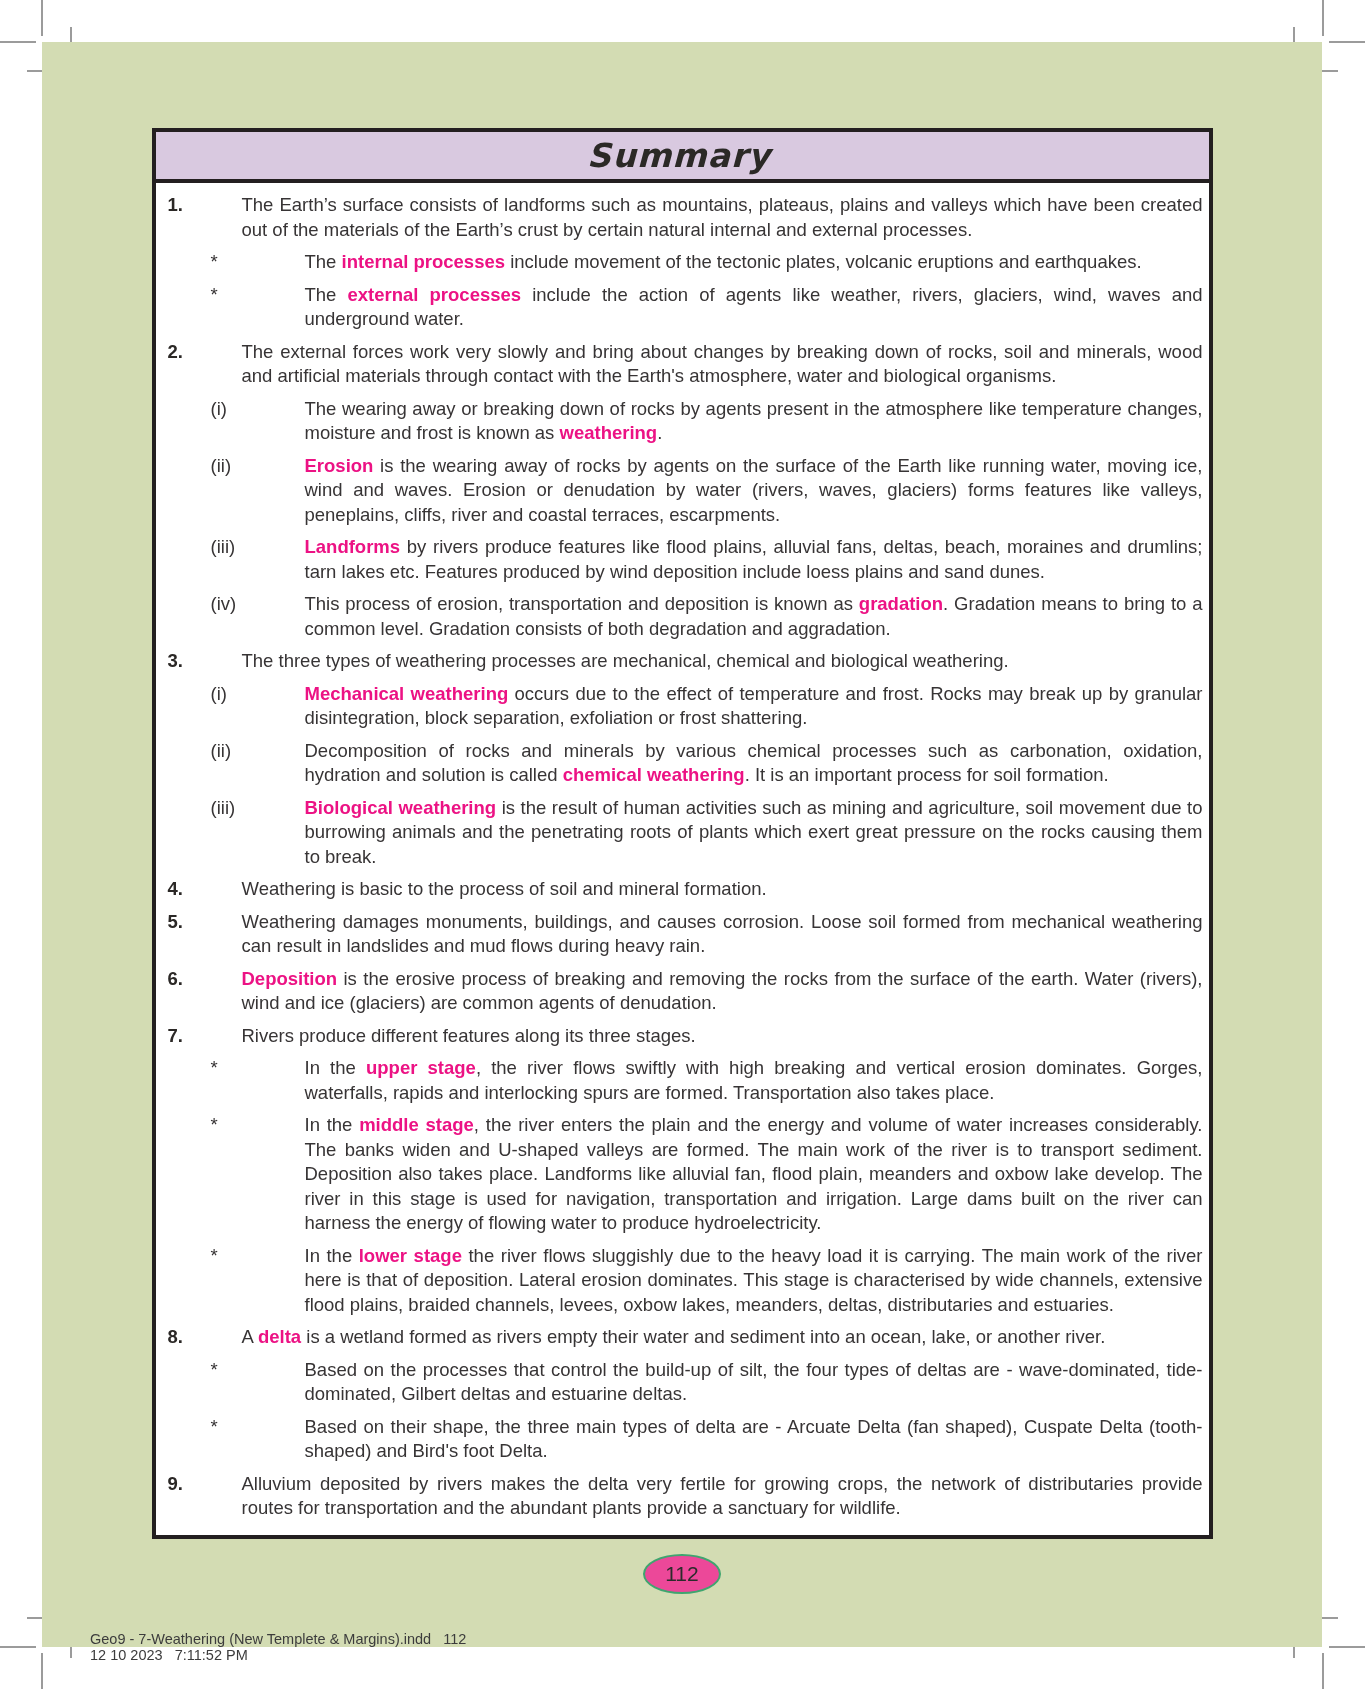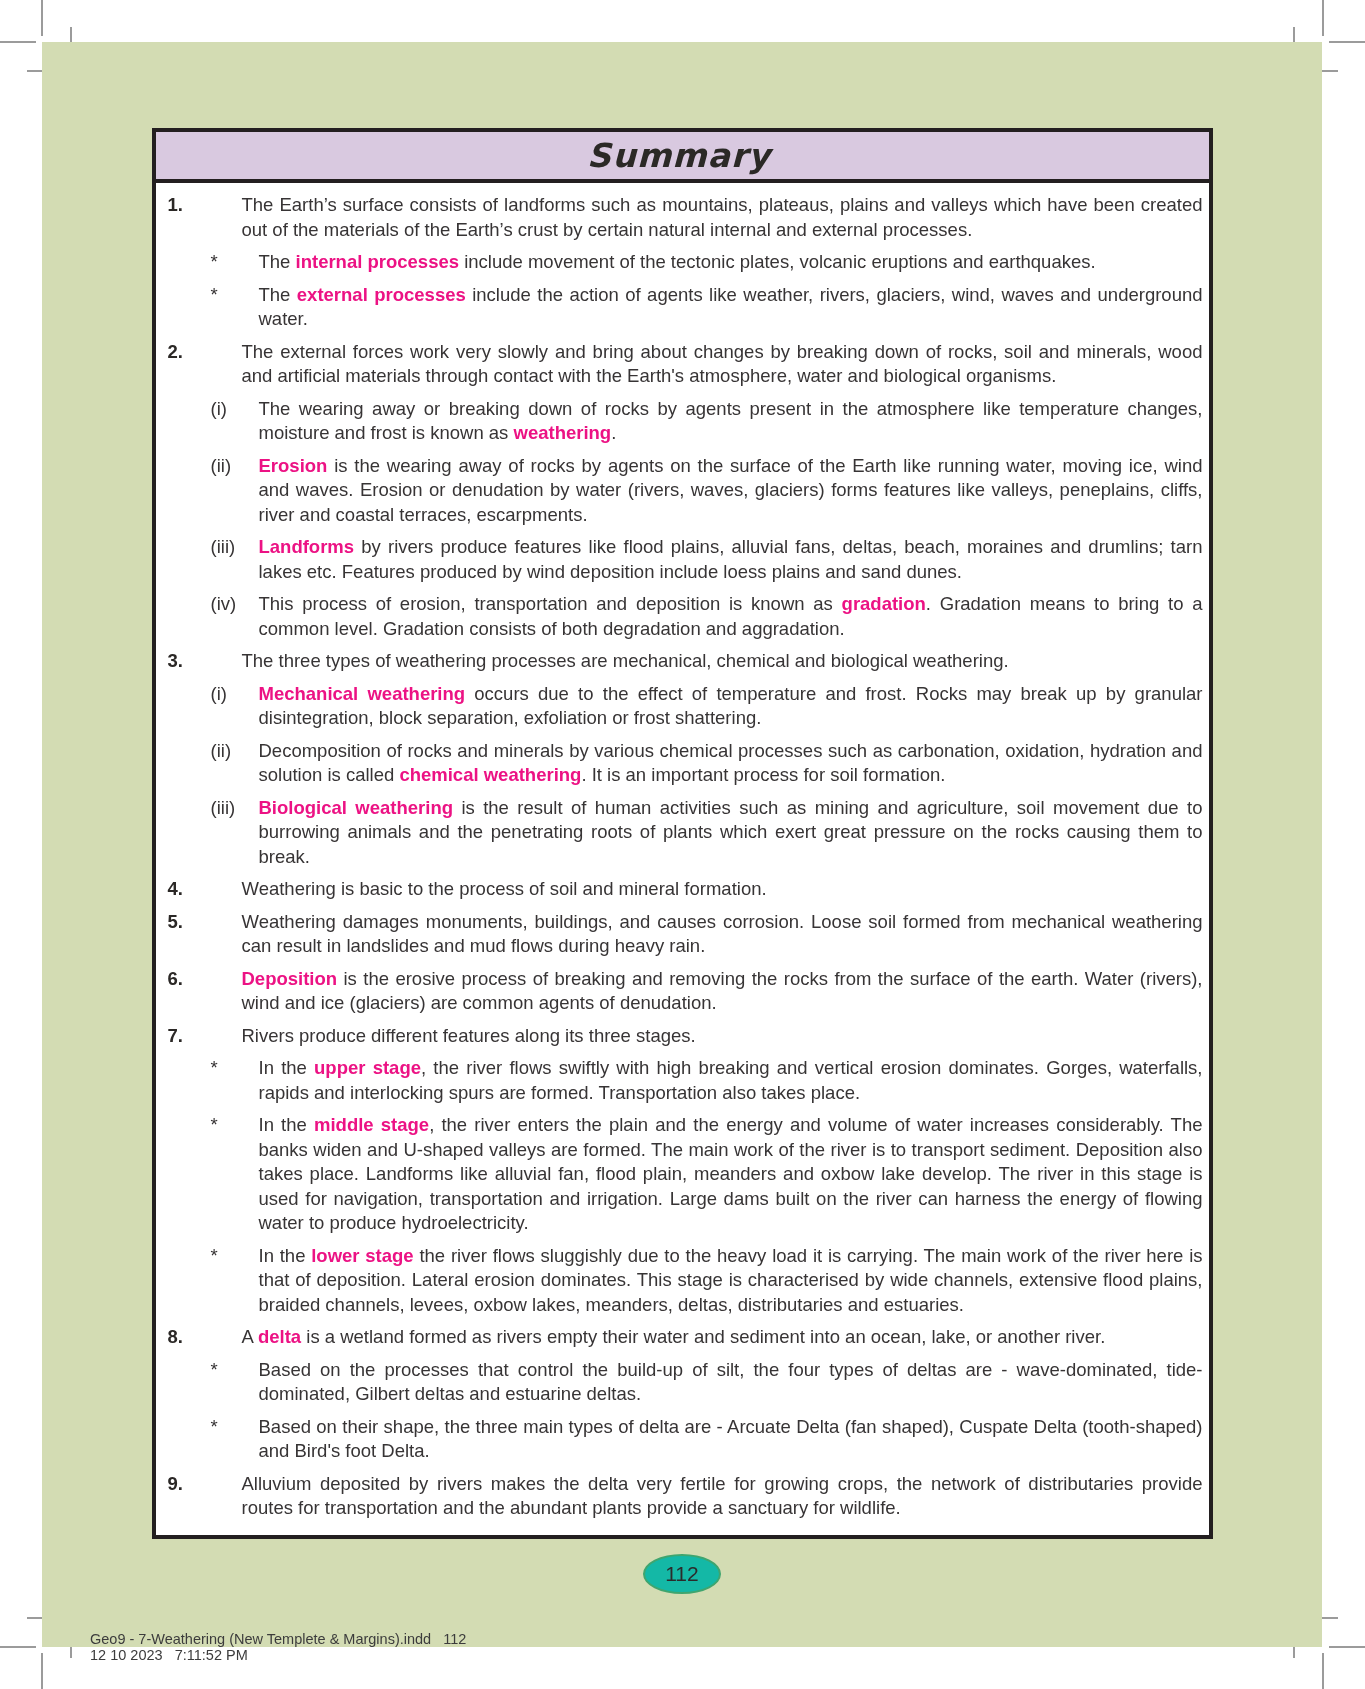"The internal processes include movement" .sub > .body { margin-left: none -> 46px }
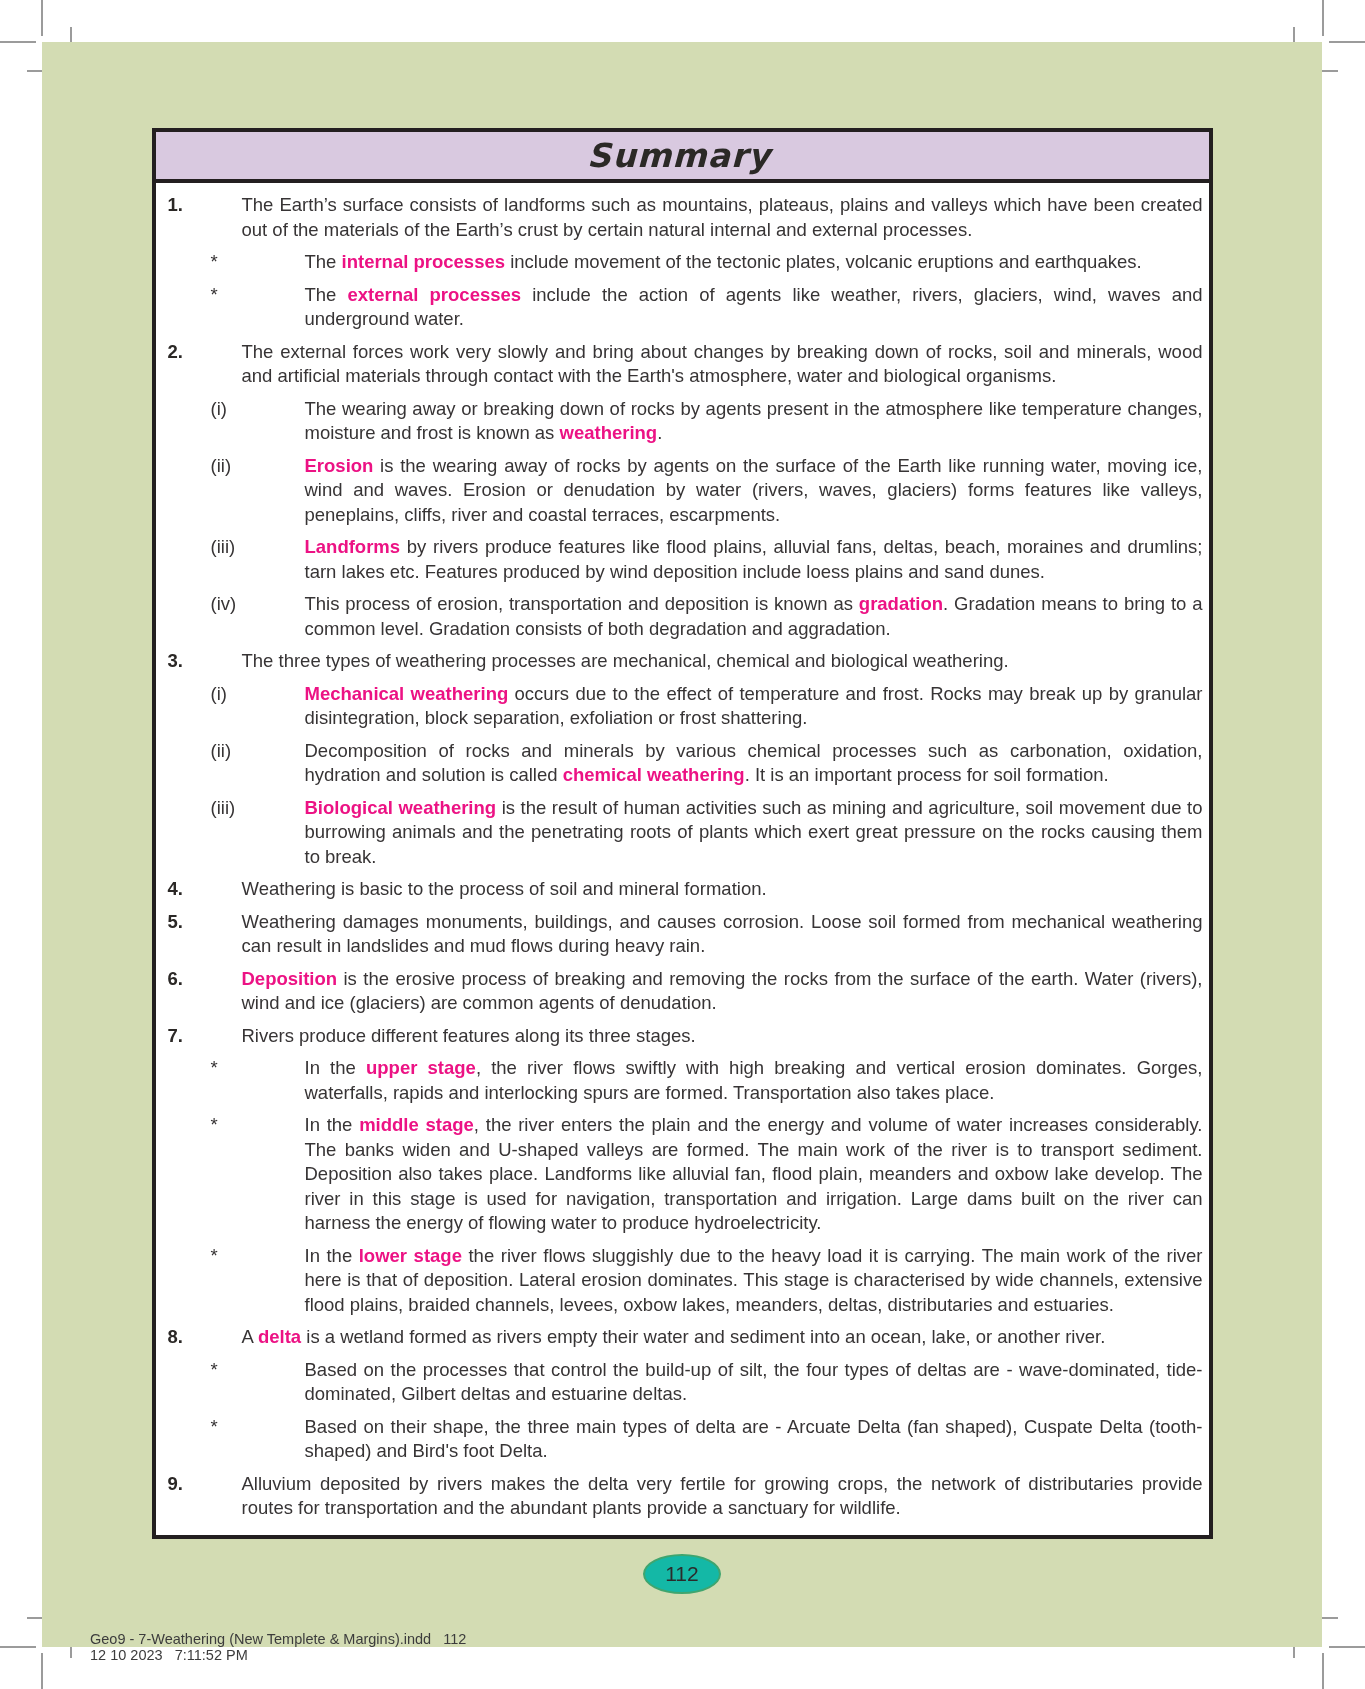"112" .page-oval { background: #14b8a6 -> #ec4899 }
